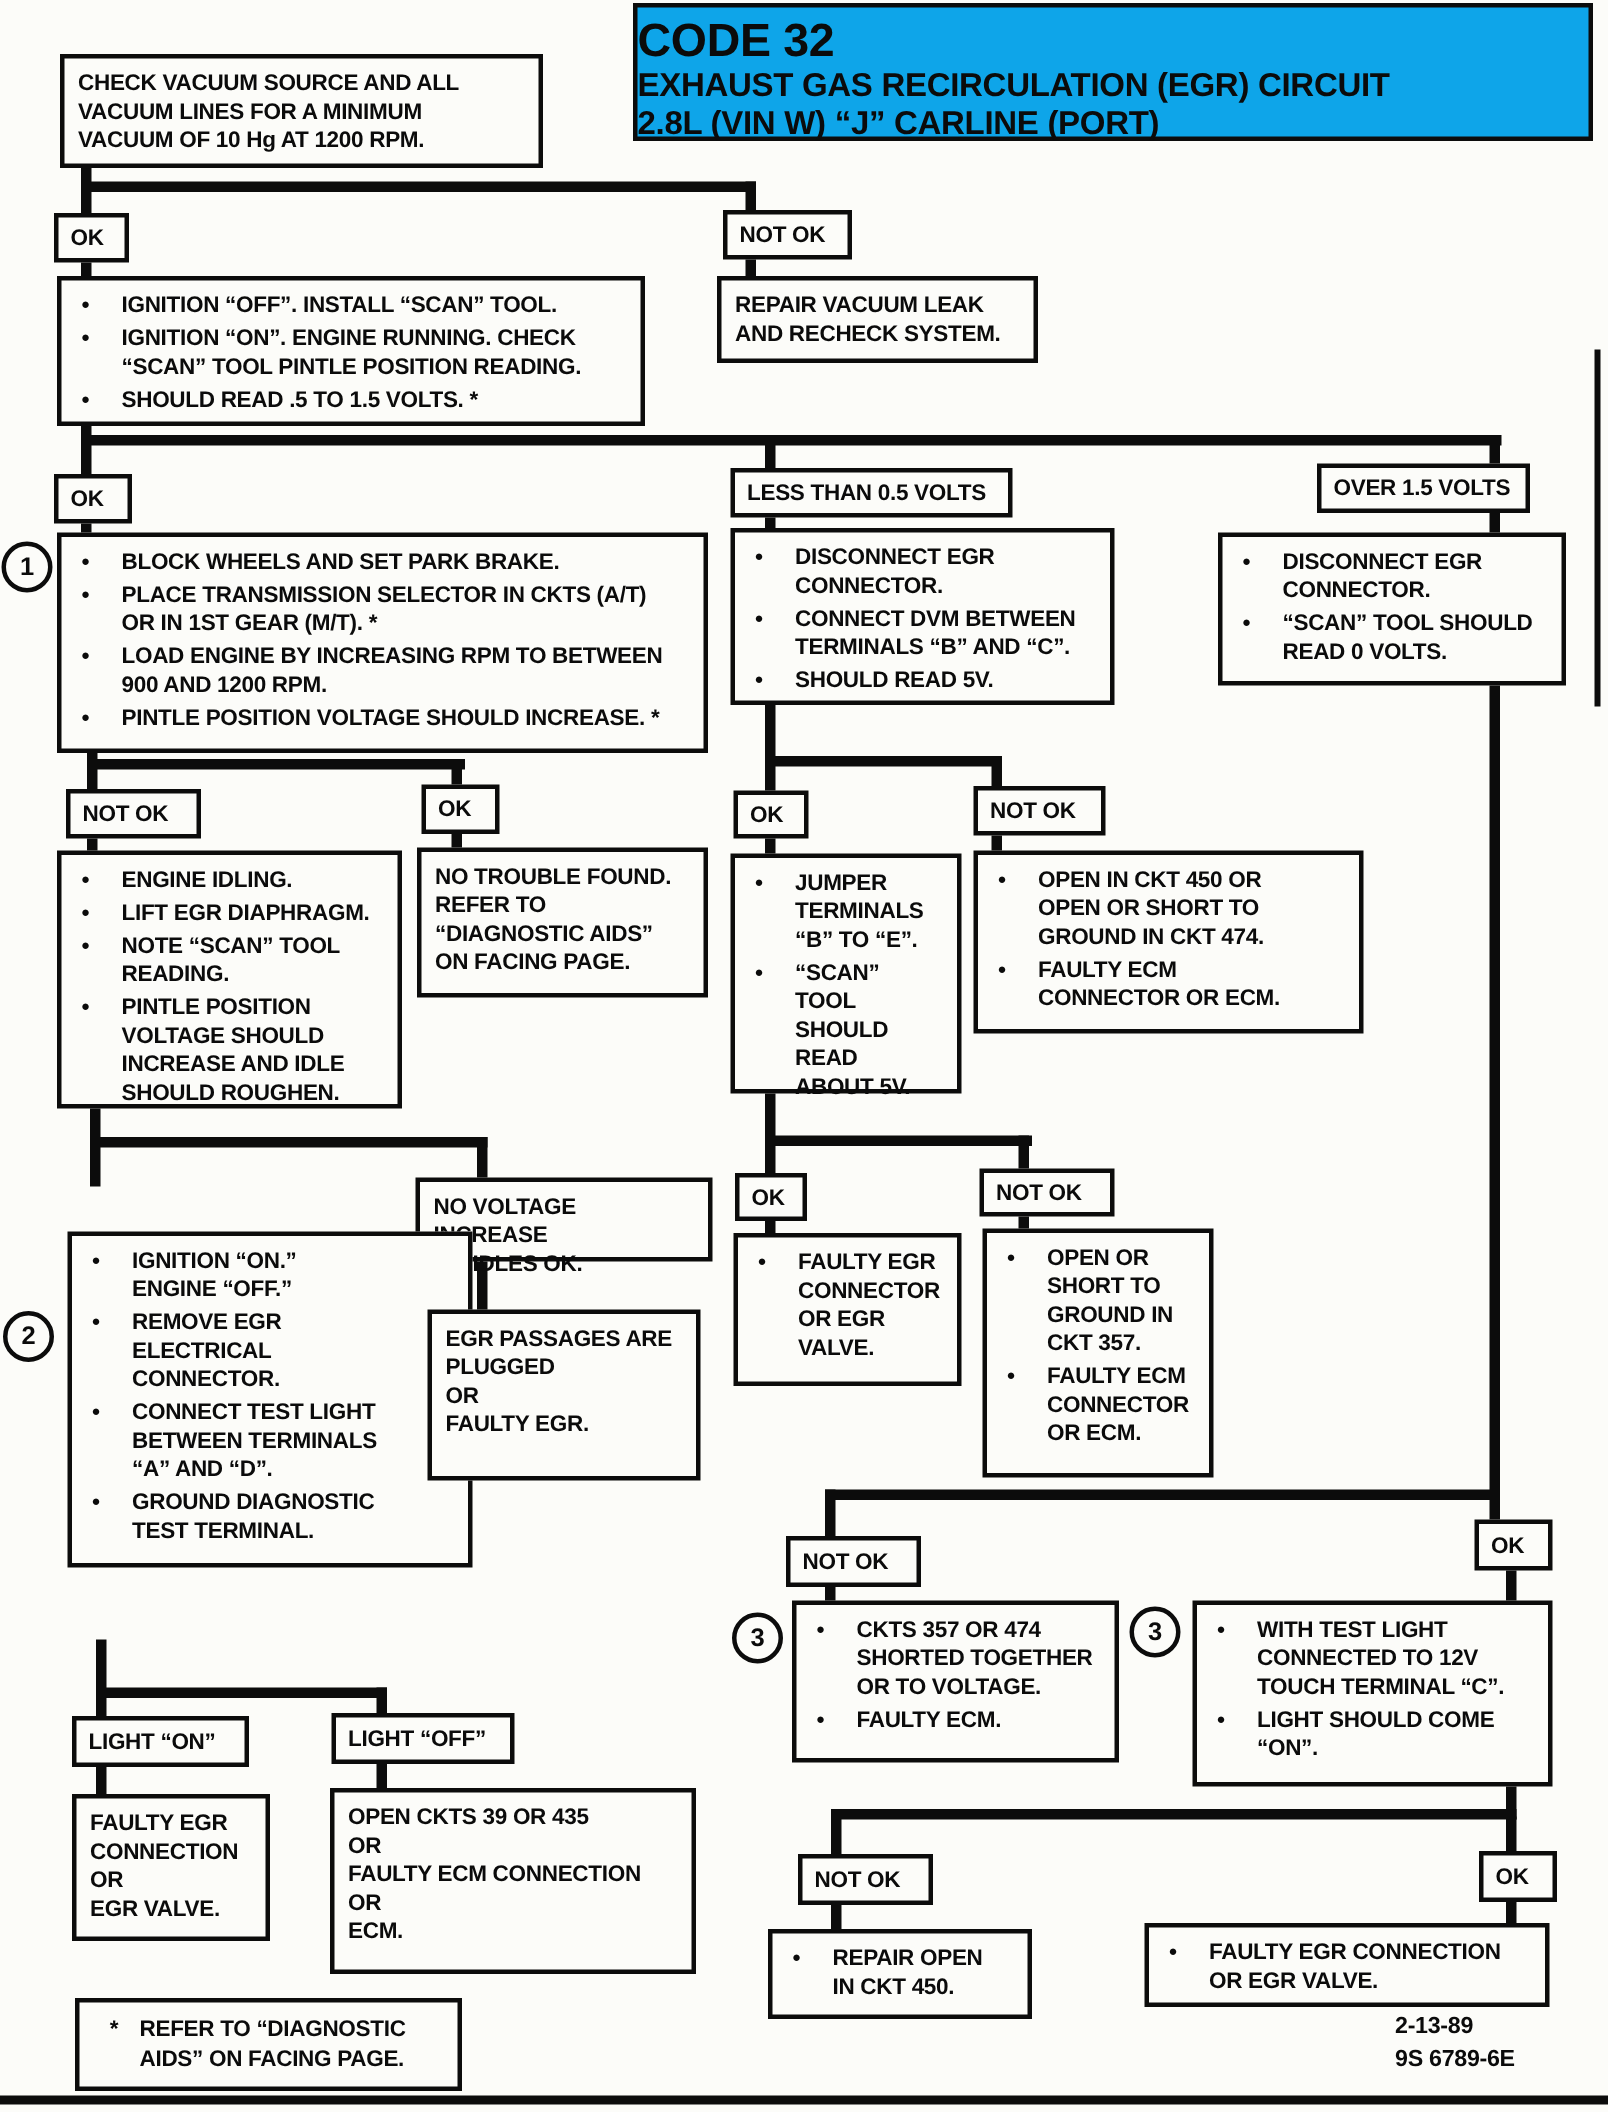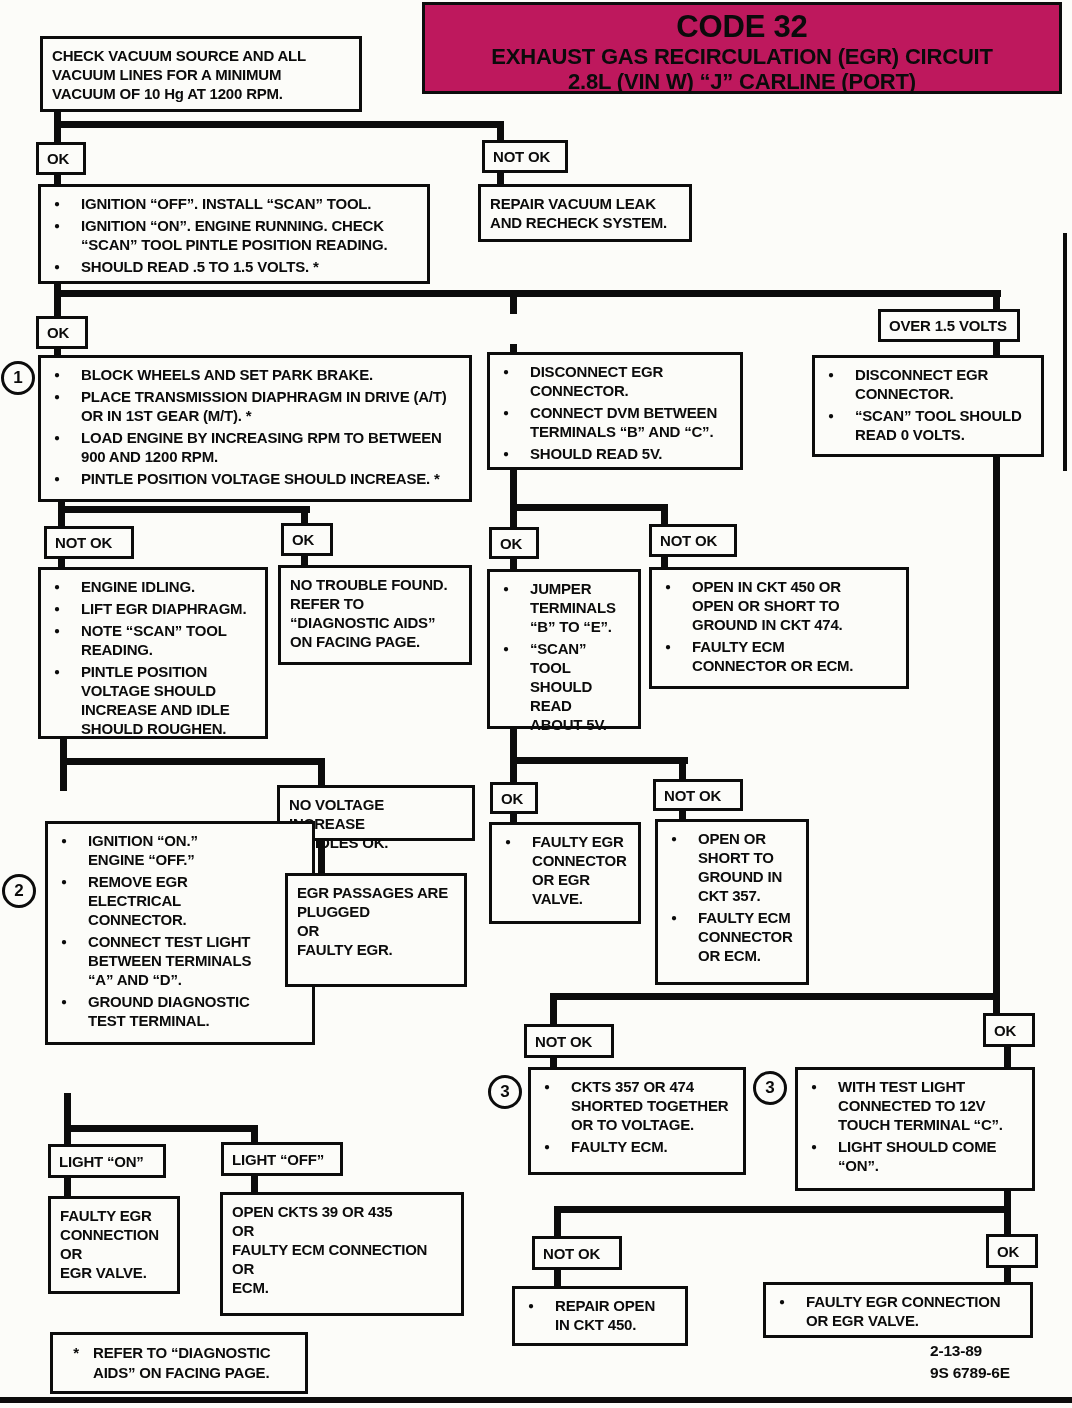"CODE 32" .title-box { background: #be185d -> #0ea5e9; text-align: center -> none }
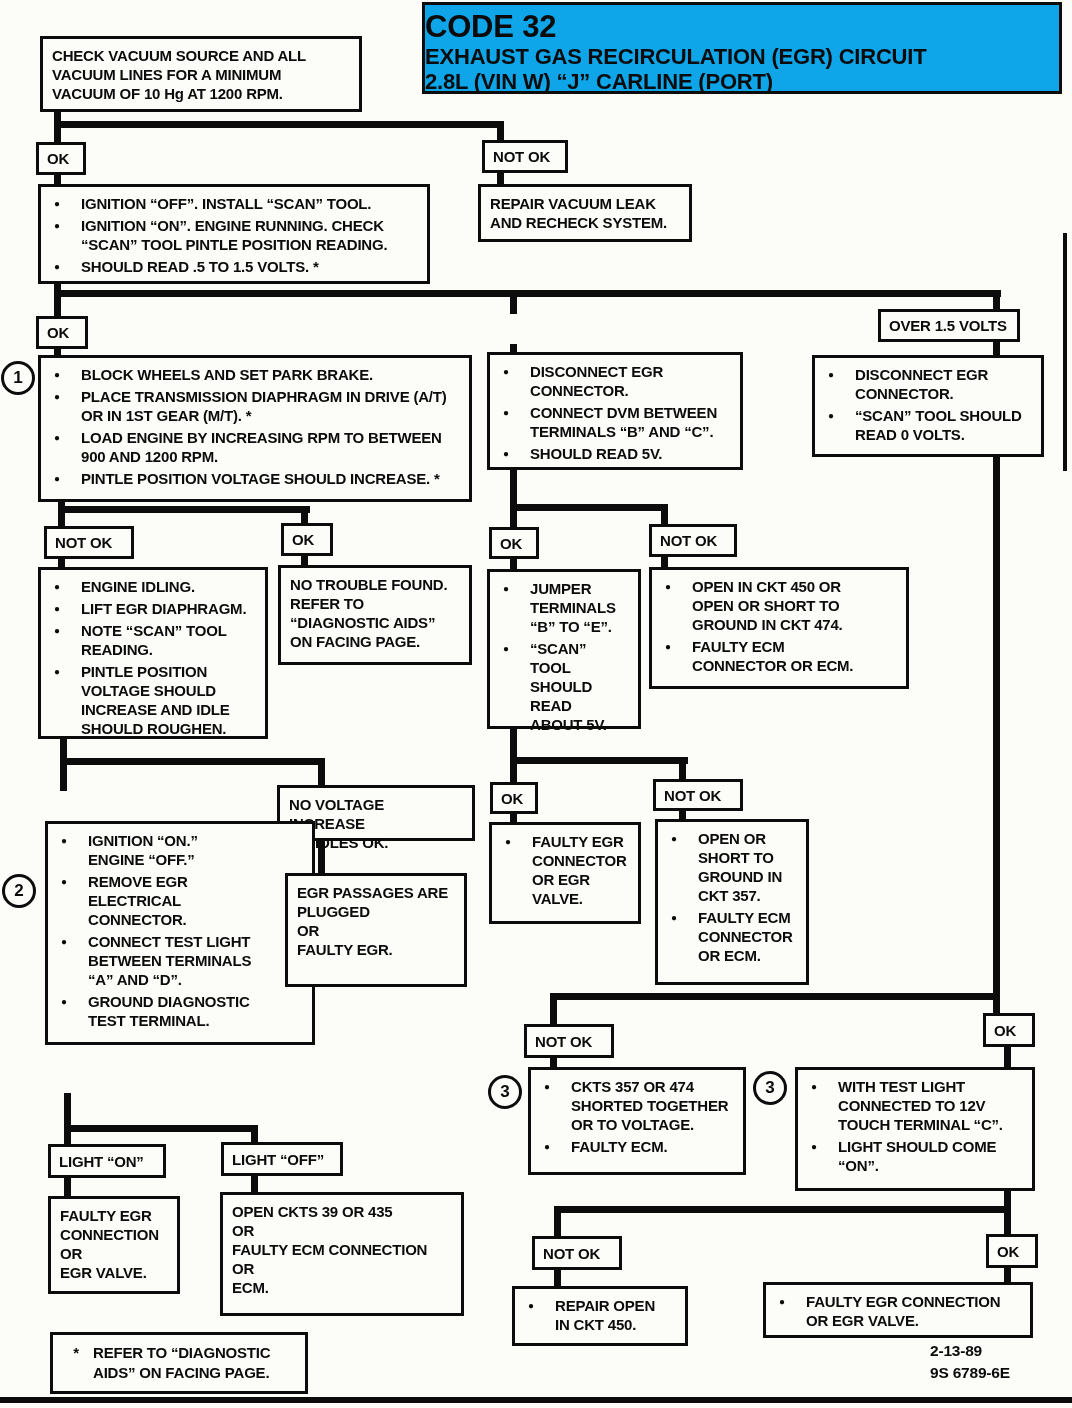"LESS THAN 0.5 VOLTS" div.lbl { html: none -> <div>LESS THAN 0.5 VOLTS</div> }
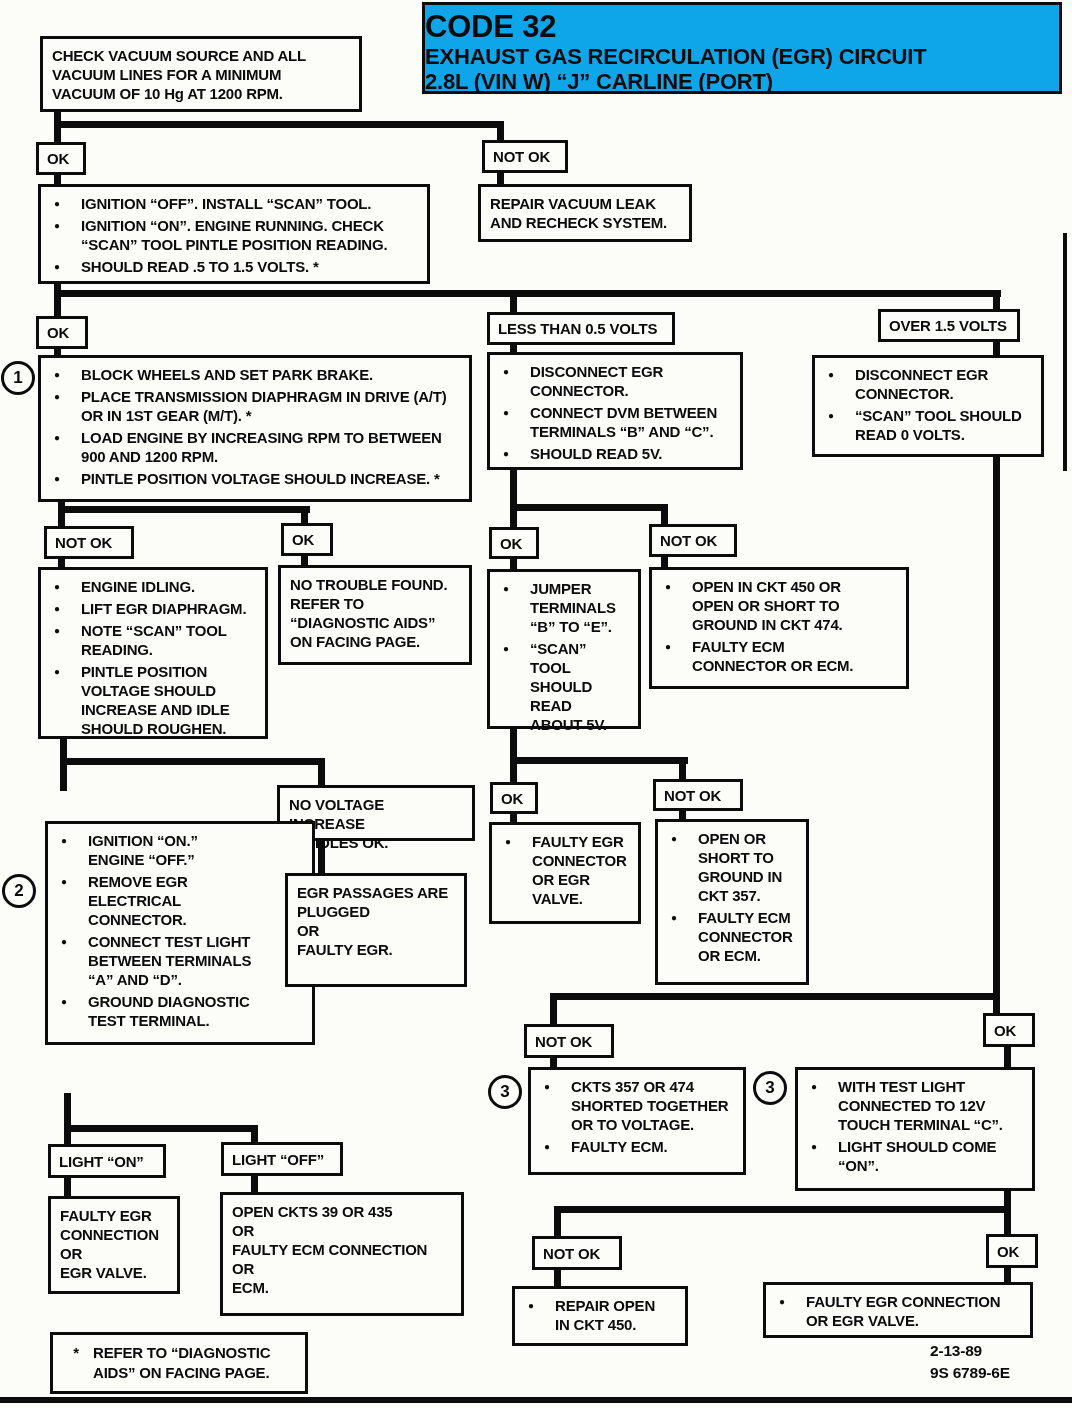"PLACE TRANSMISSION DIAPHRAGM IN DRIVE" span.btext { text: DIAPHRAGM IN DRIVE -> SELECTOR IN CKTS }
